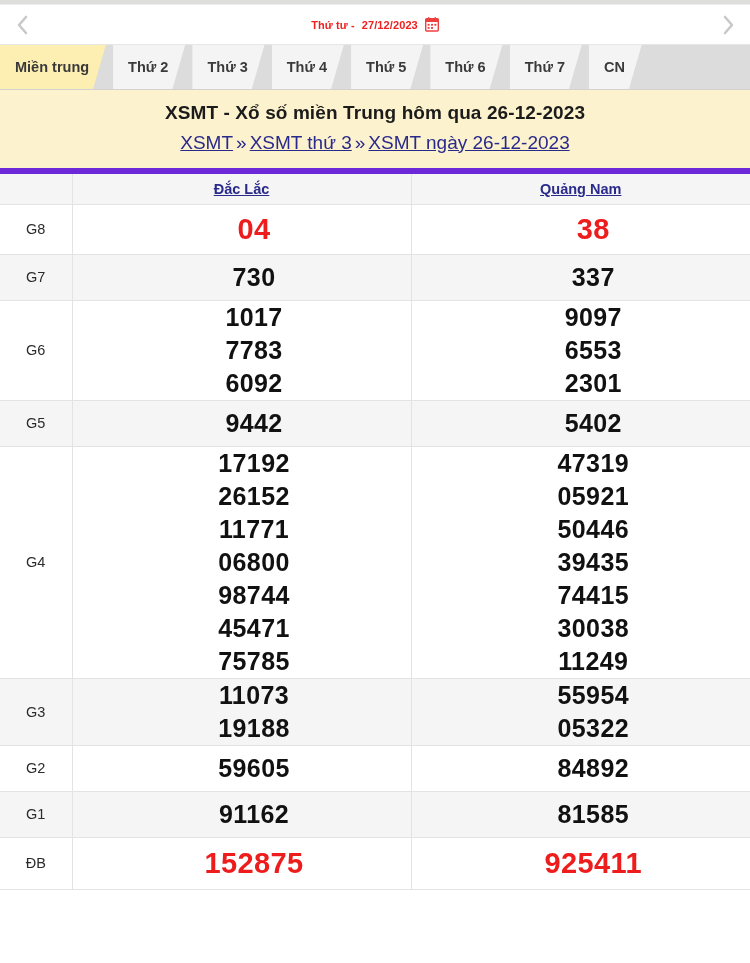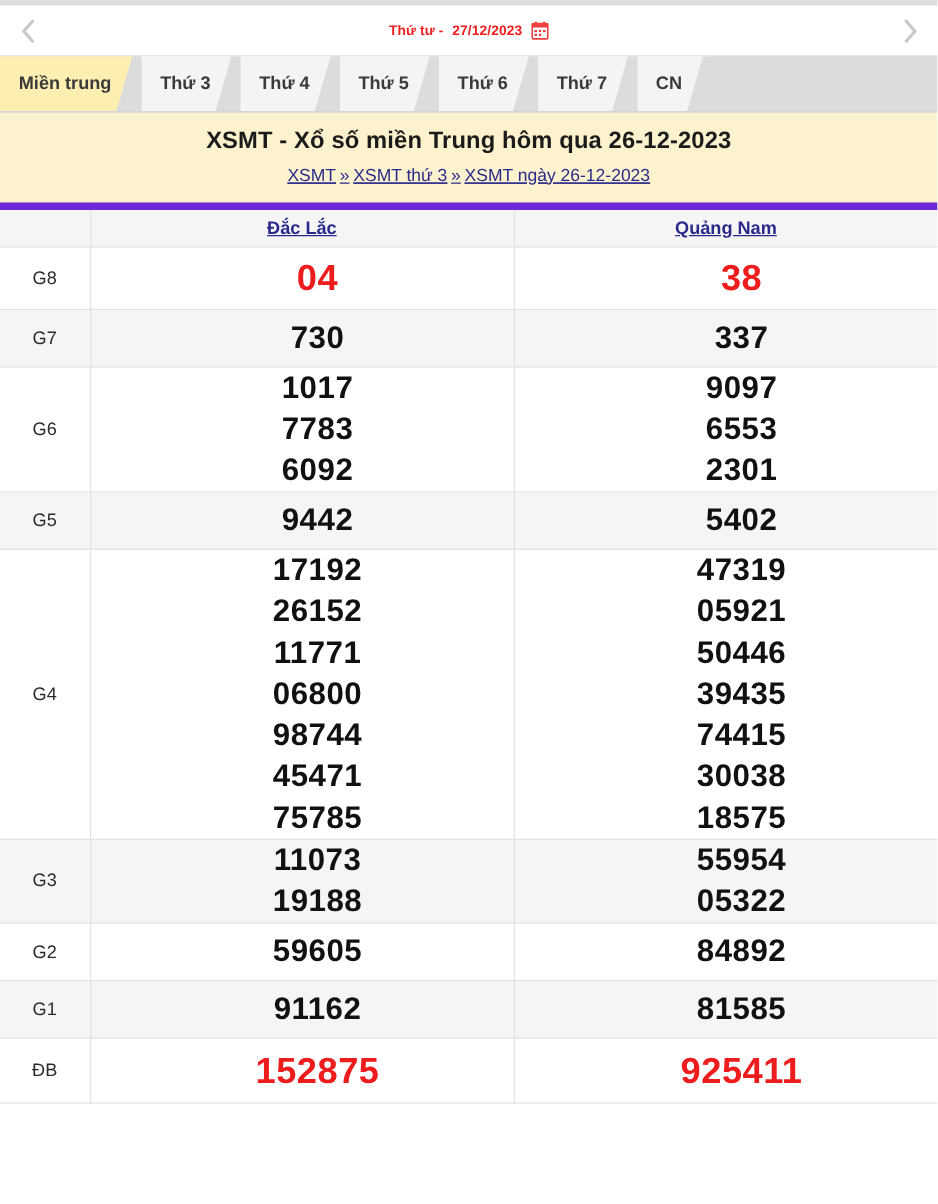"Thứ 2" div.tab { html: none -> <div> <span>Thứ 2</span> </div> }
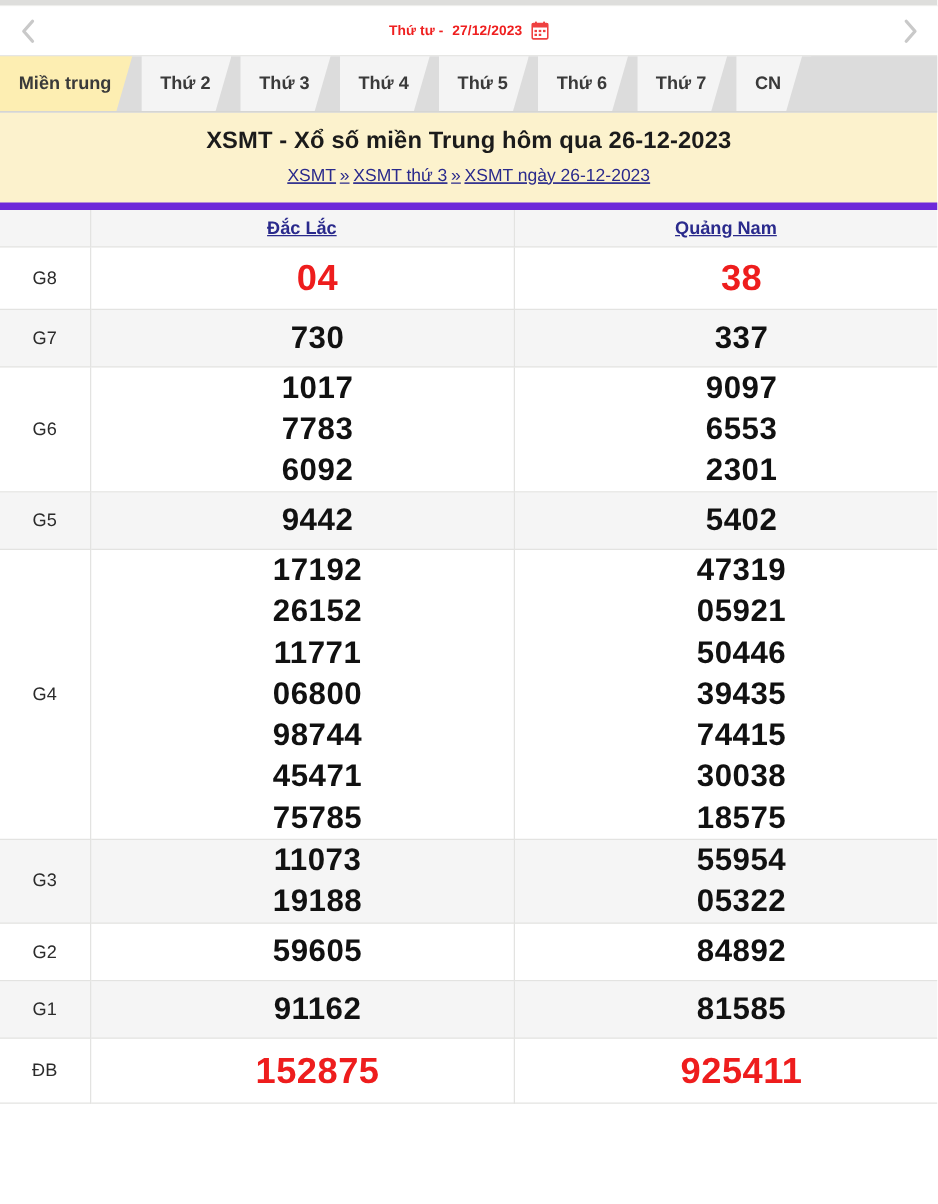"XSMT » XSMT thứ 3" .breadcrumb { font-size: 14px -> 19px; text-decoration: underline -> none }
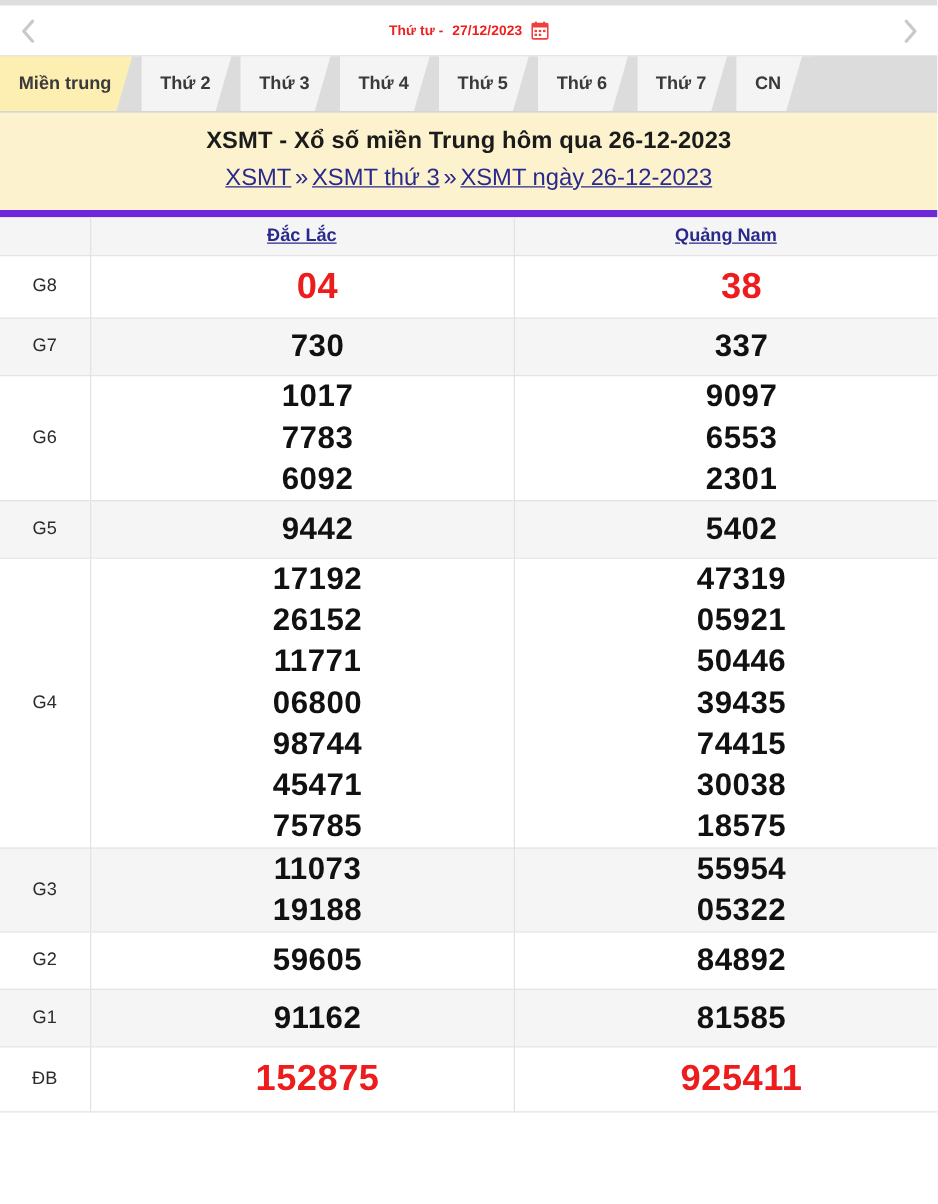"18575" span.n { text: 18575 -> 11249 }
